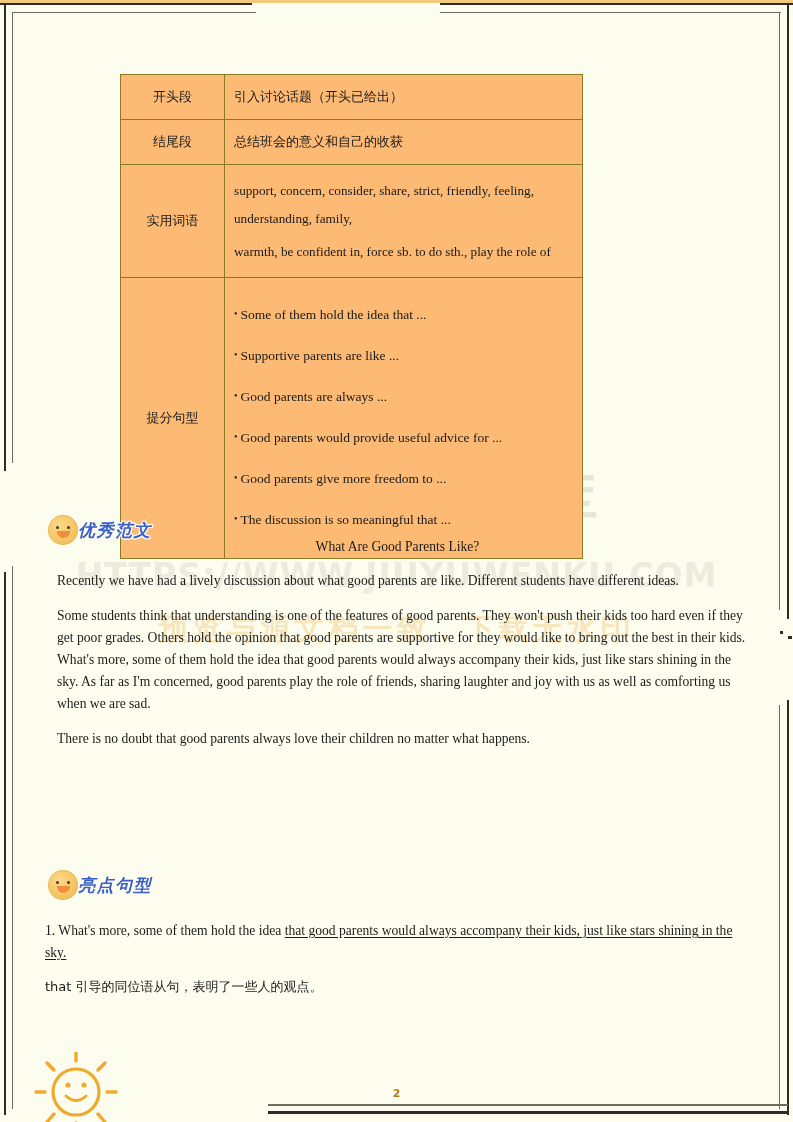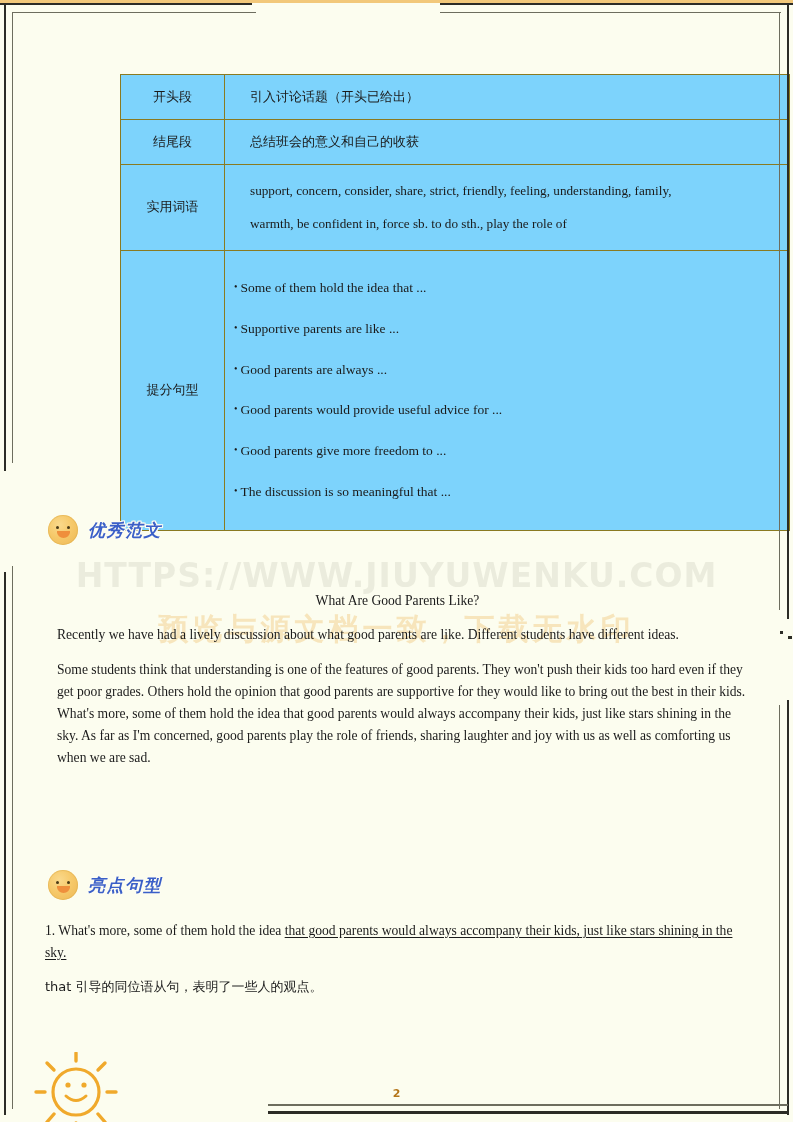"开头段" #outline-table { background: #7dd3fc -> #fdba74; width: 670px -> 463px }
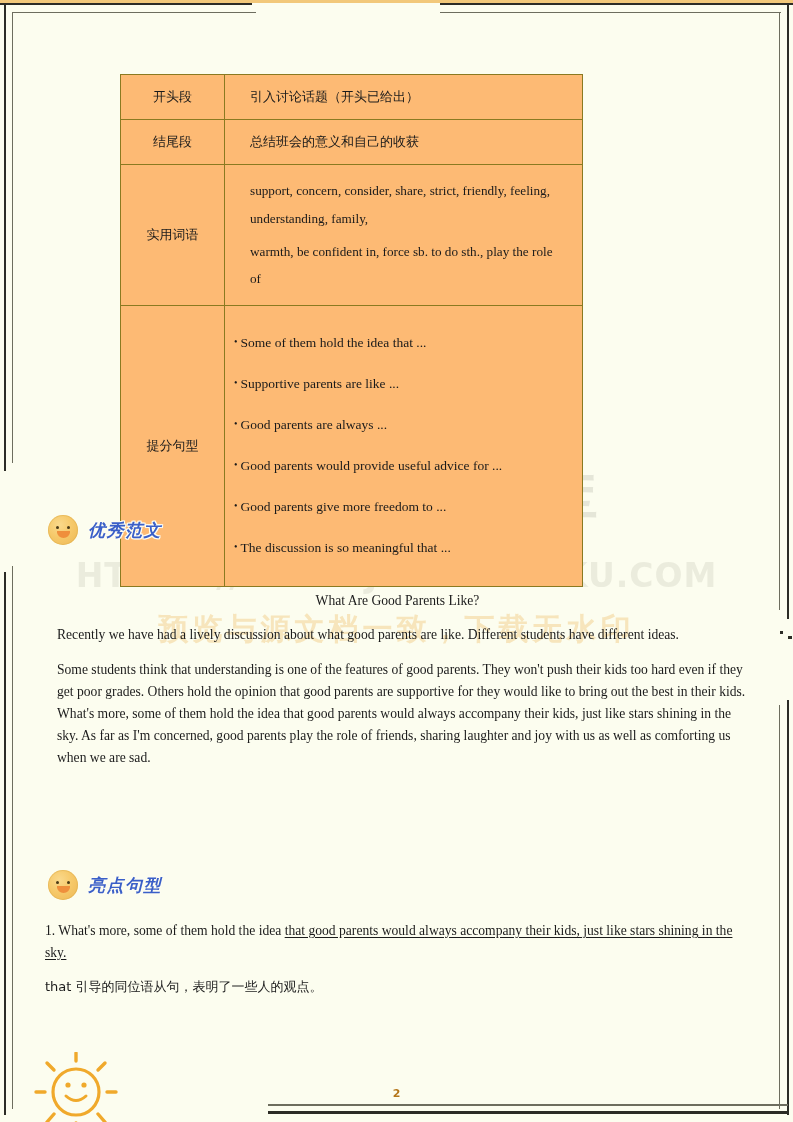"引入讨论话题（开头已给出）" #outline-table td.body .ln { margin: 5px 16px -> 5px 0 }
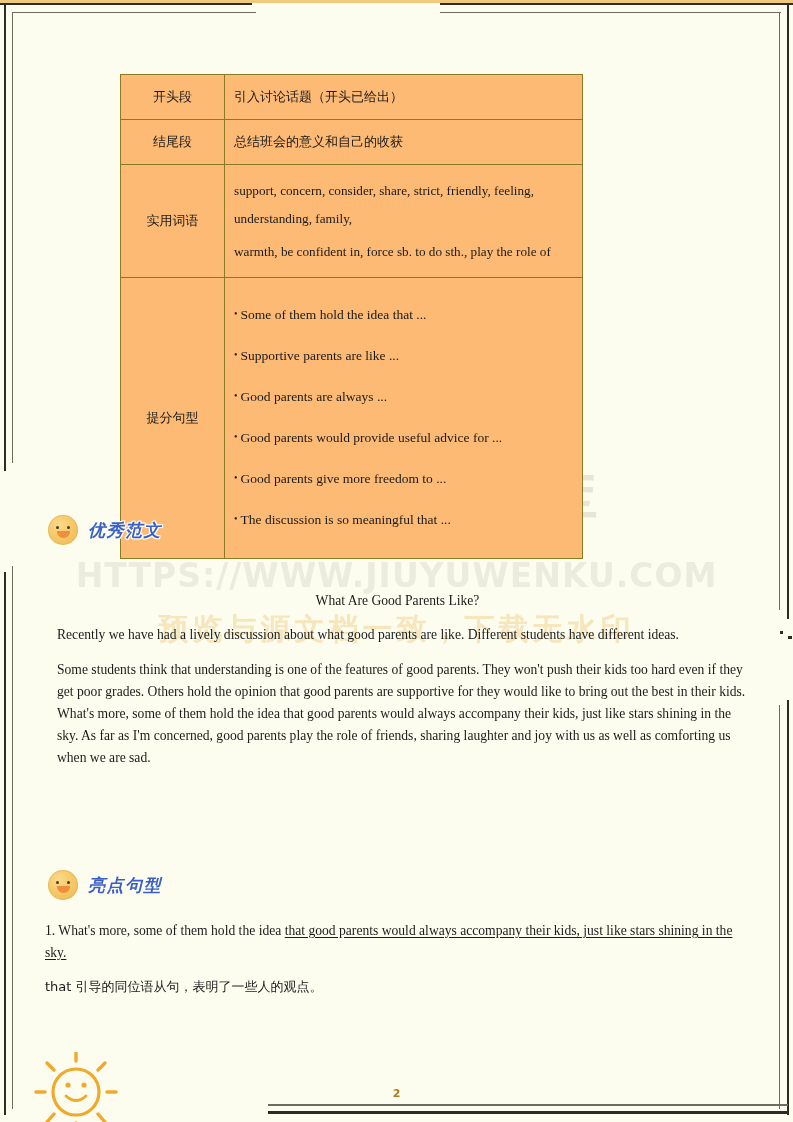"优秀范文" .section-head { gap: 10px -> 0 }
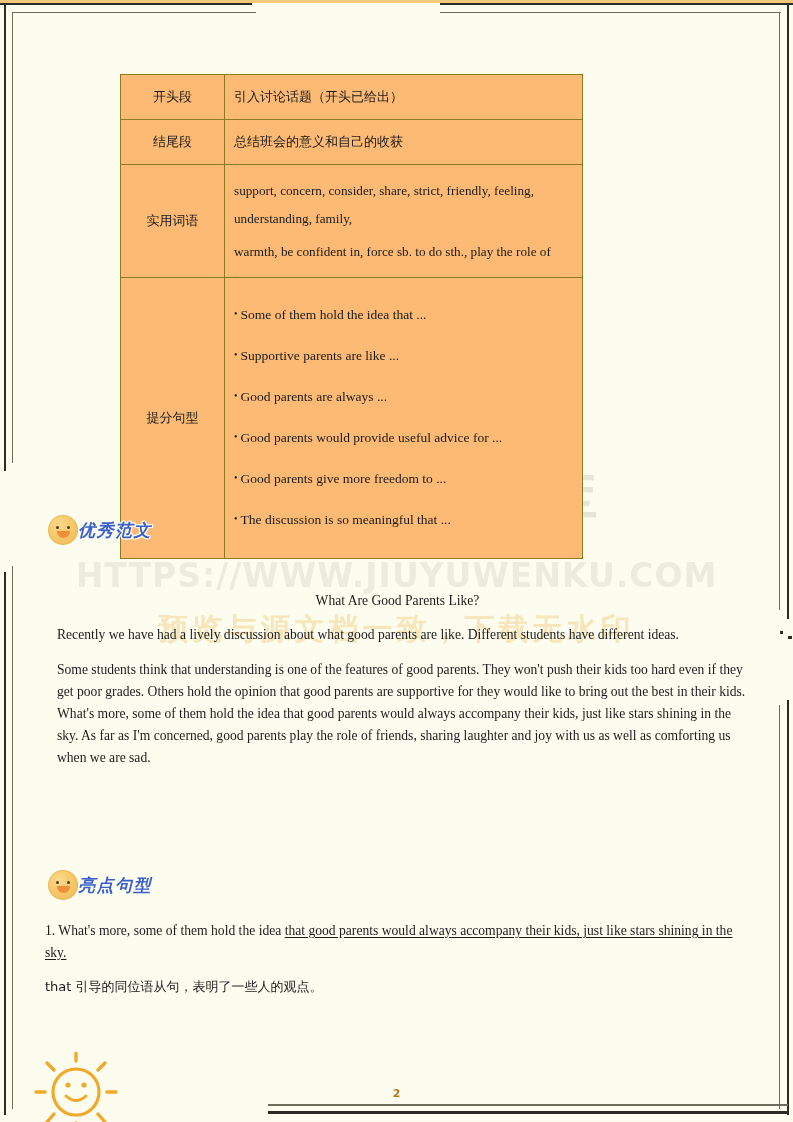"What Are Good Parents Like?" #essay { top: 592px -> 538px }
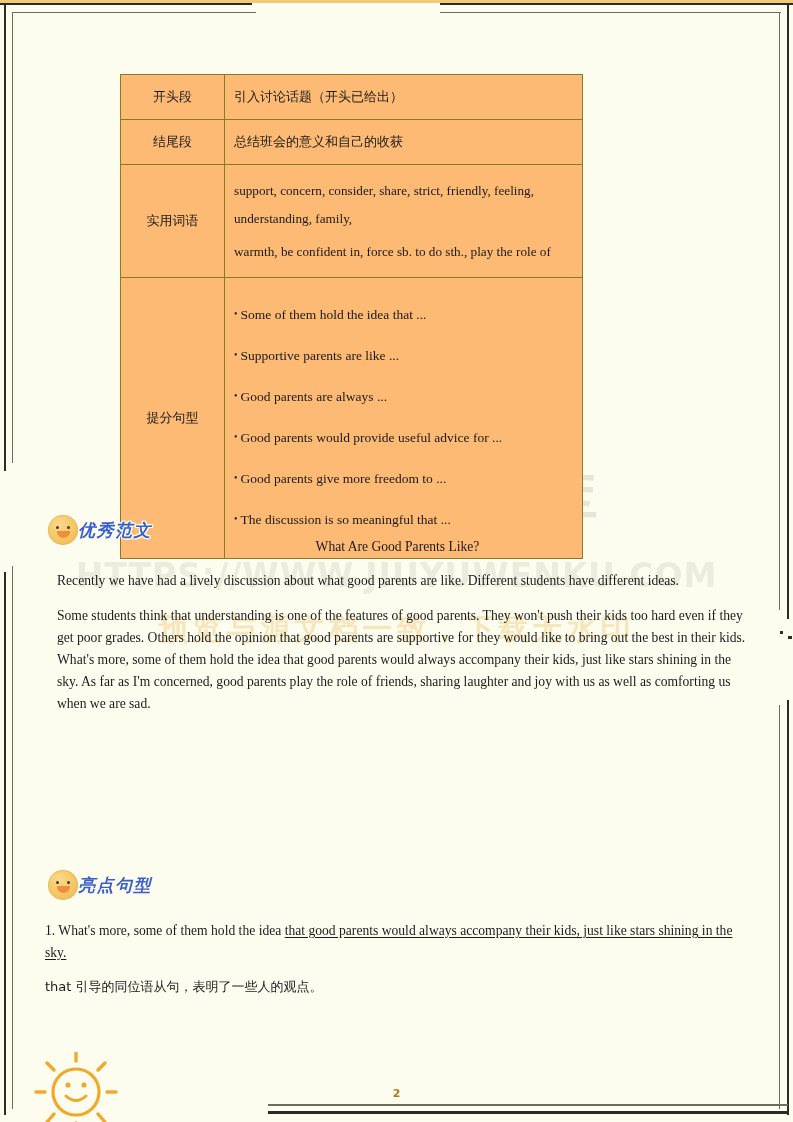"There is no doubt that" p { html: none -> <p>There is no doubt that good parents always love their children no matter what happens.</p> }
